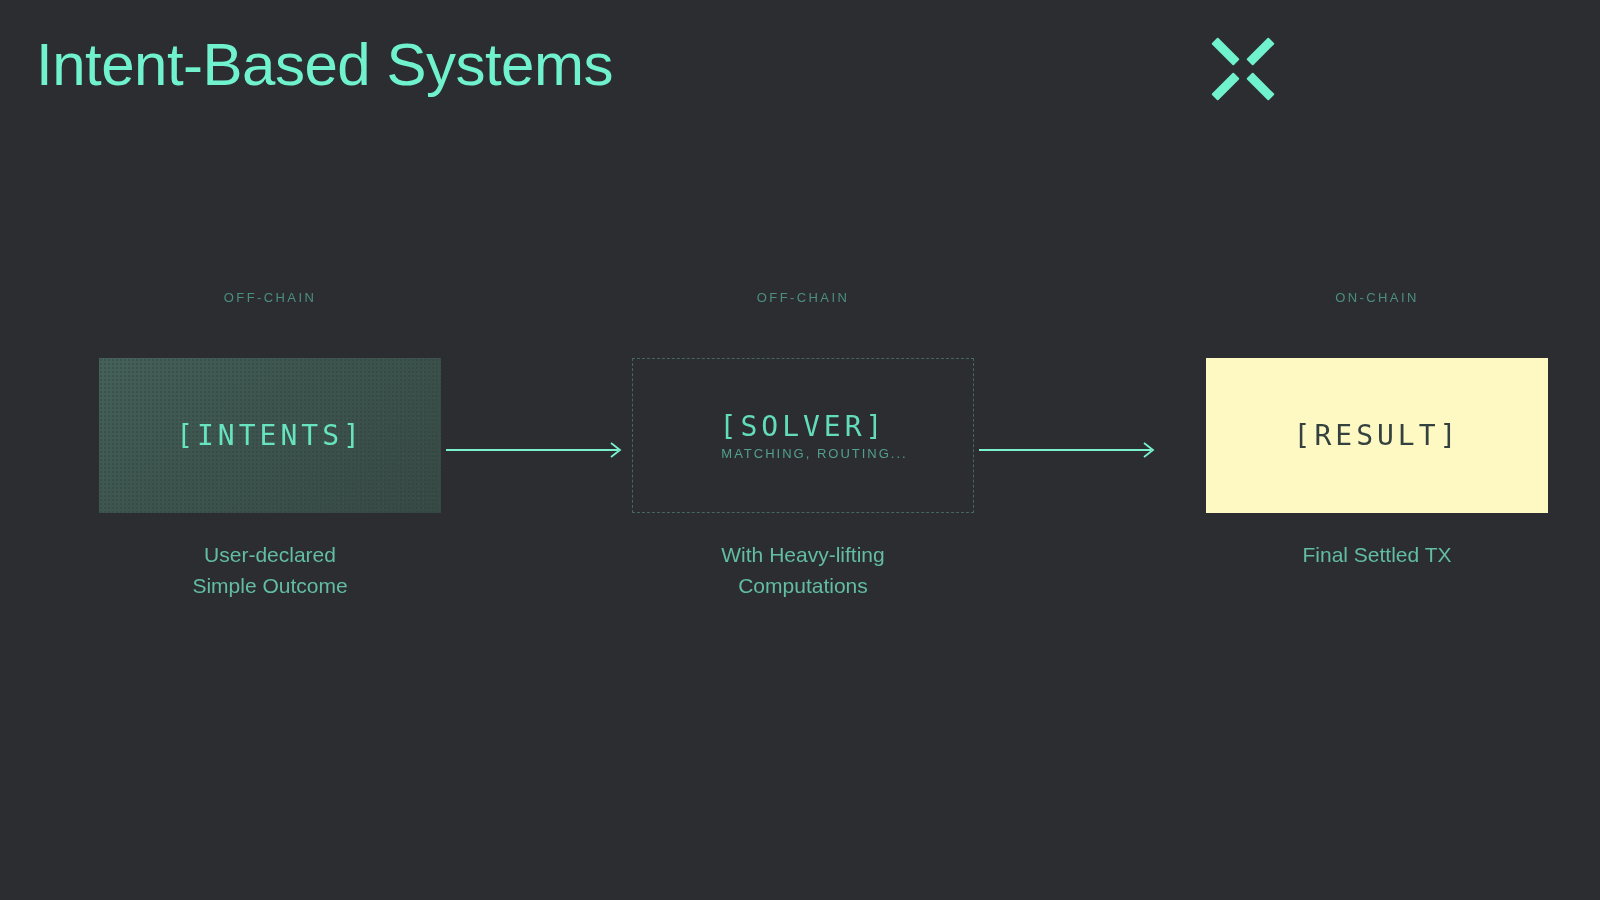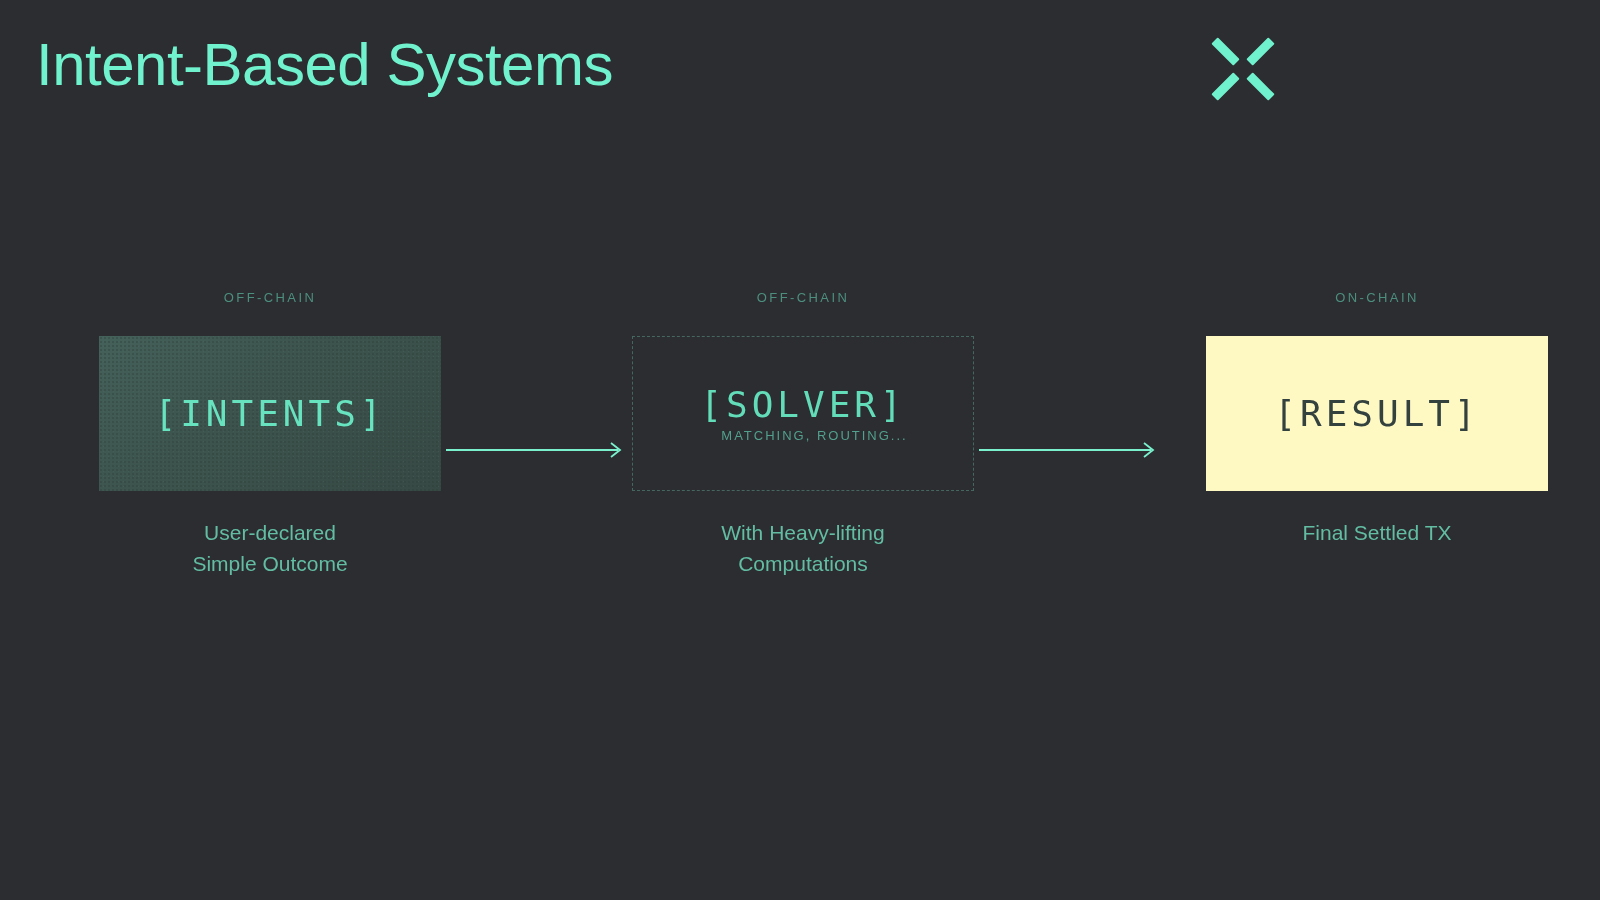"OFF-CHAIN" .stage-tag { margin-bottom: 31px -> 53px }
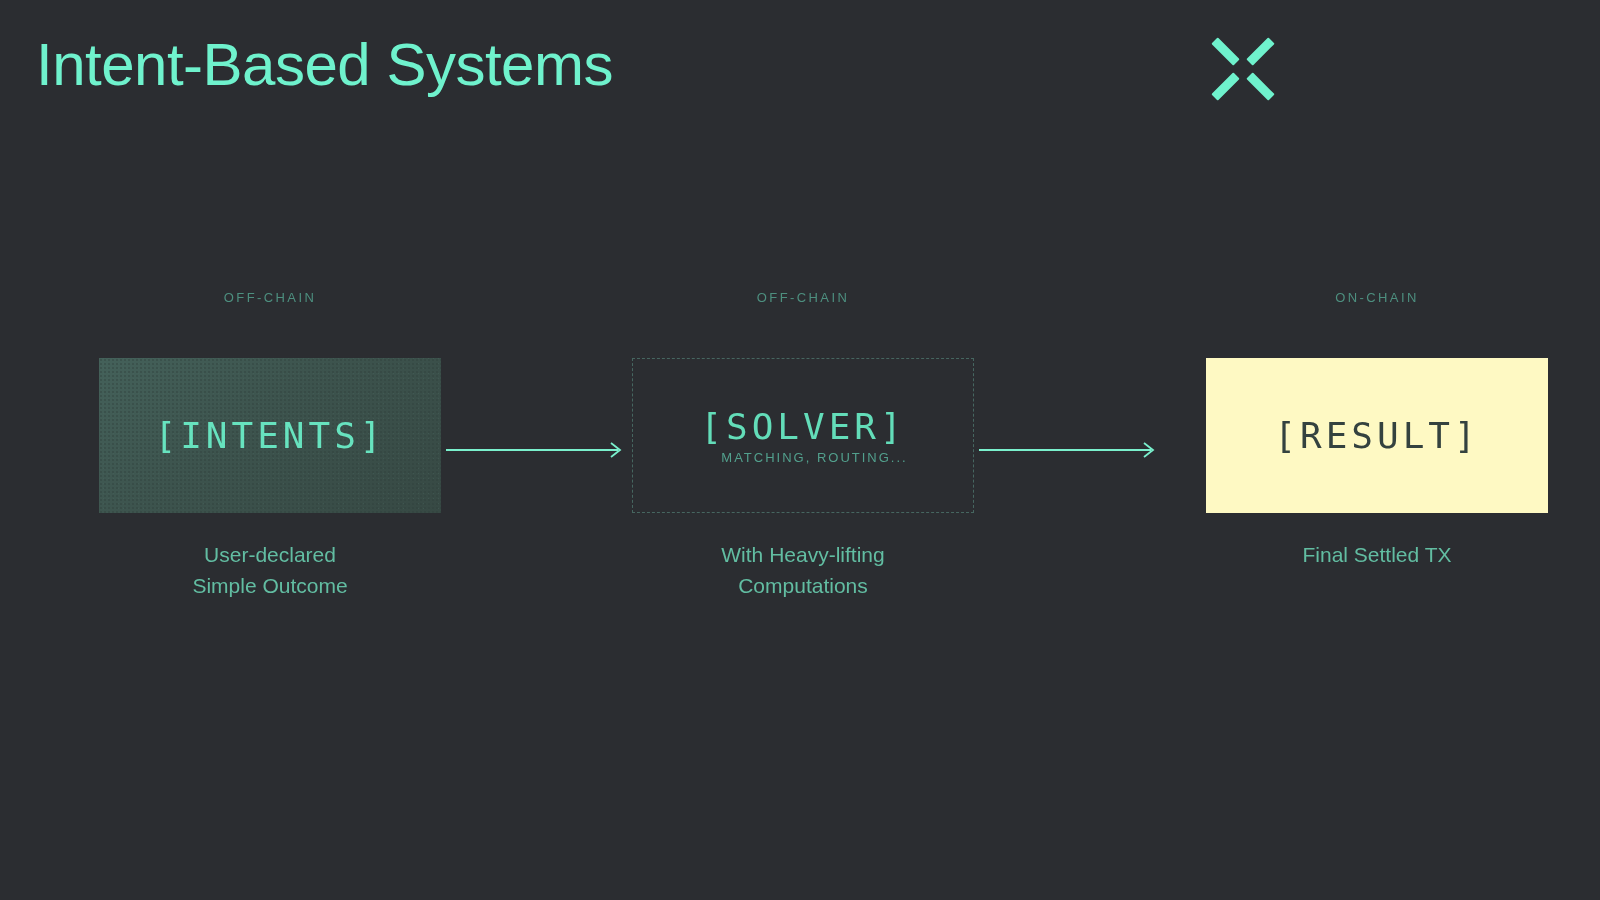"[INTENTS]" .box-label { font-size: 36px -> 28px }
